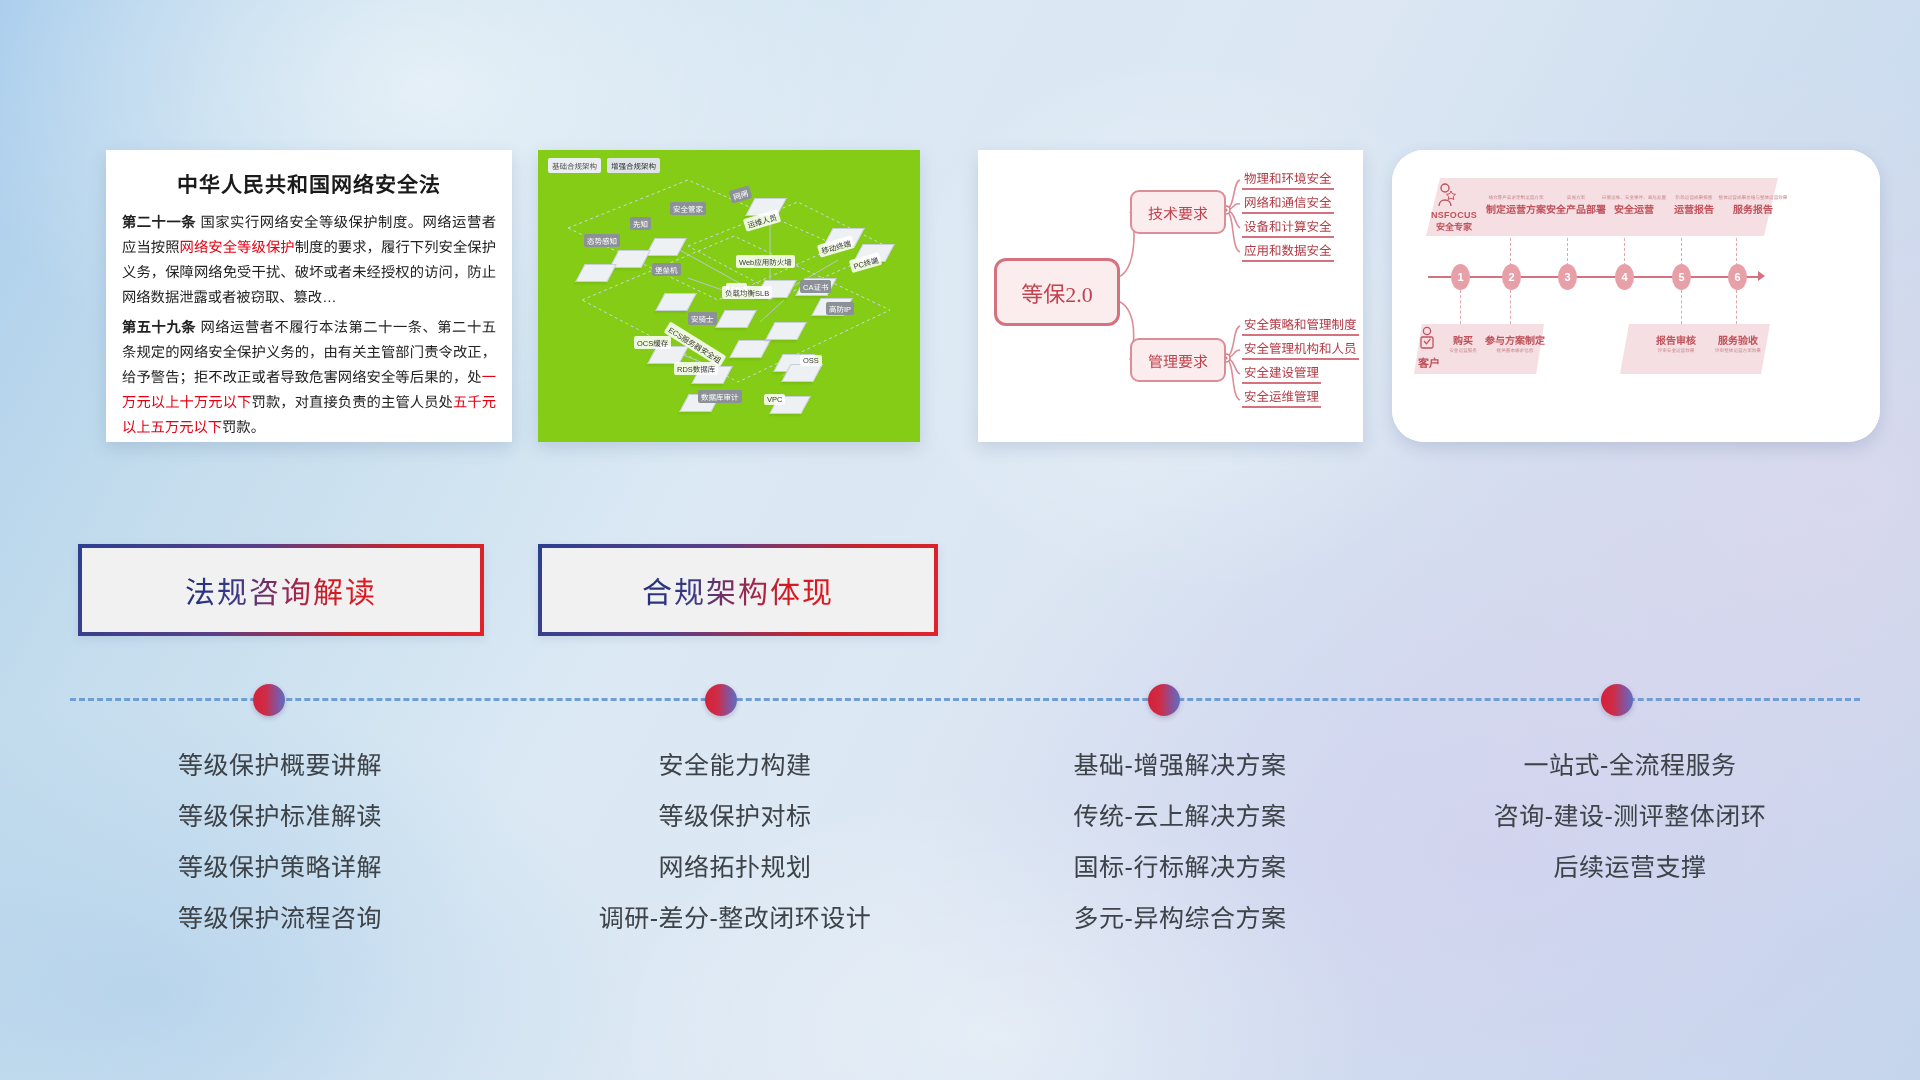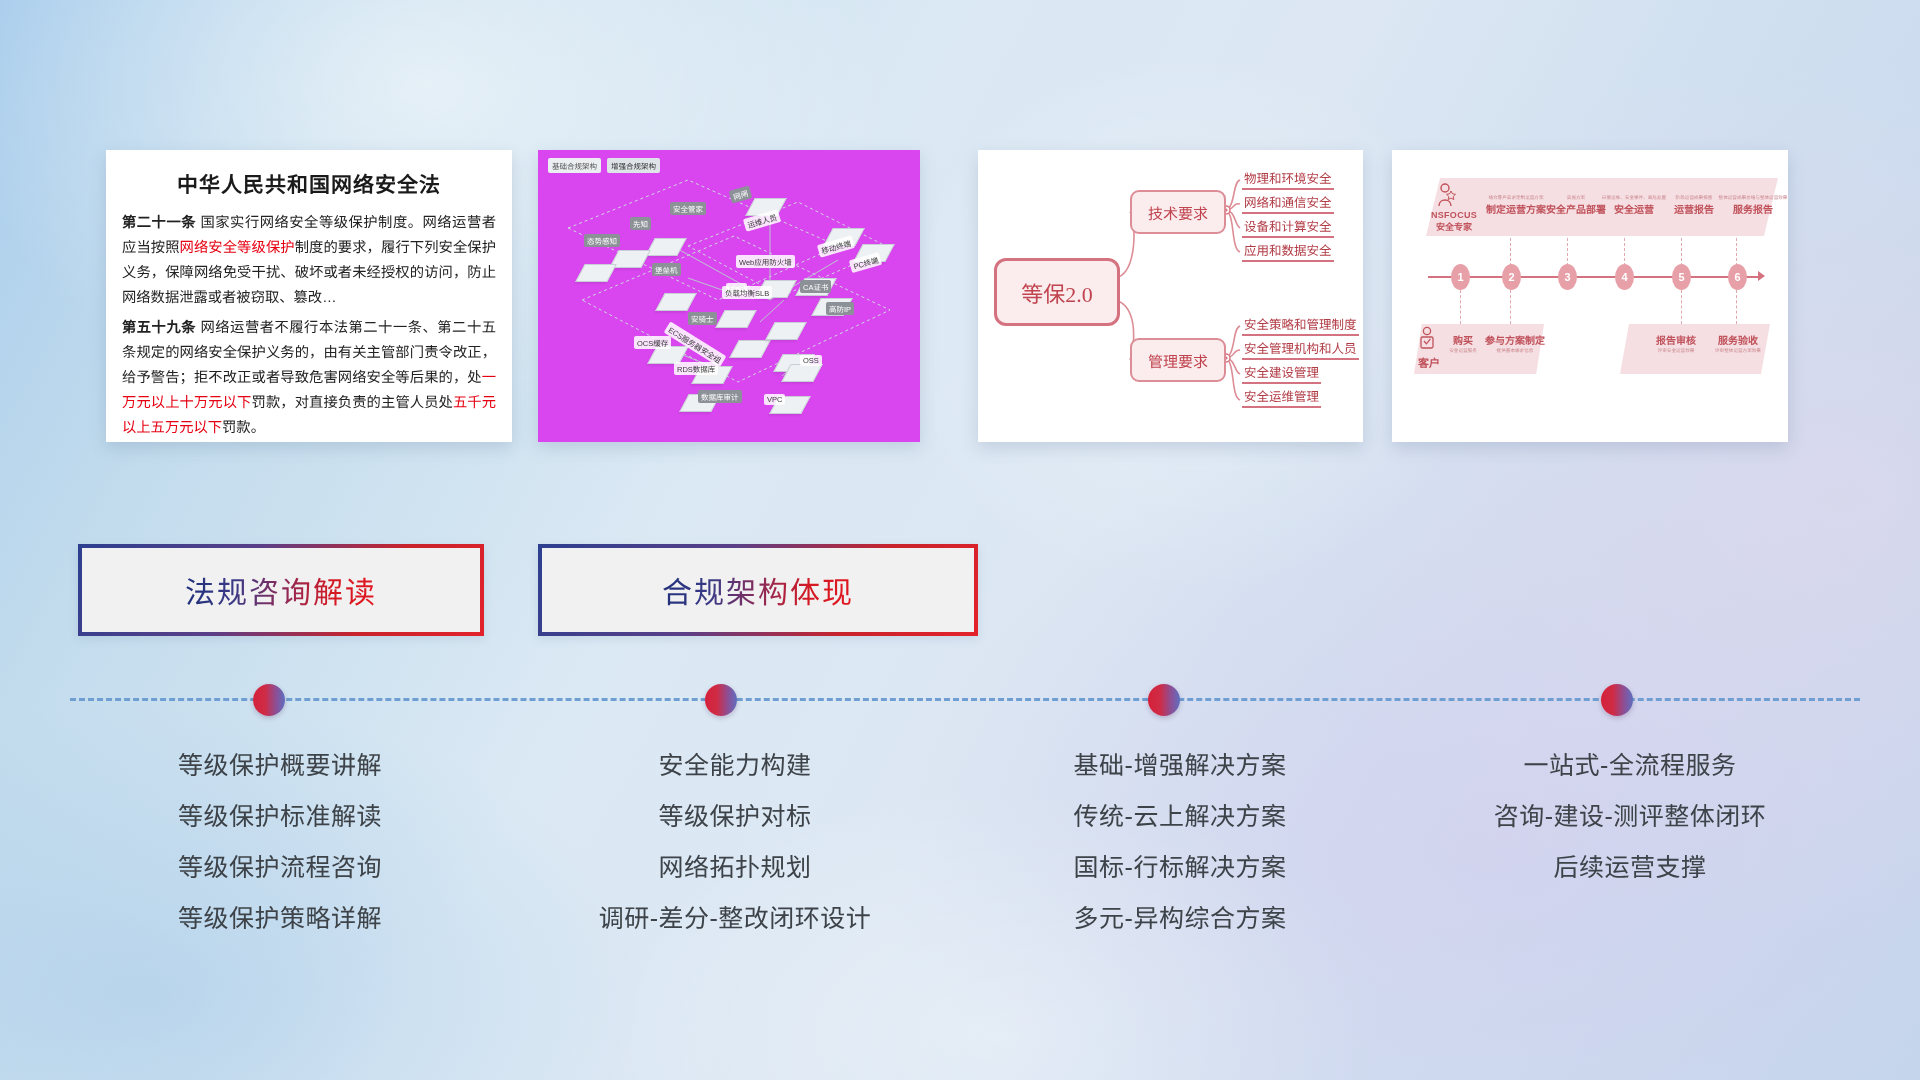"基础合规架构" .arch { background: #d946ef -> #84cc16 }
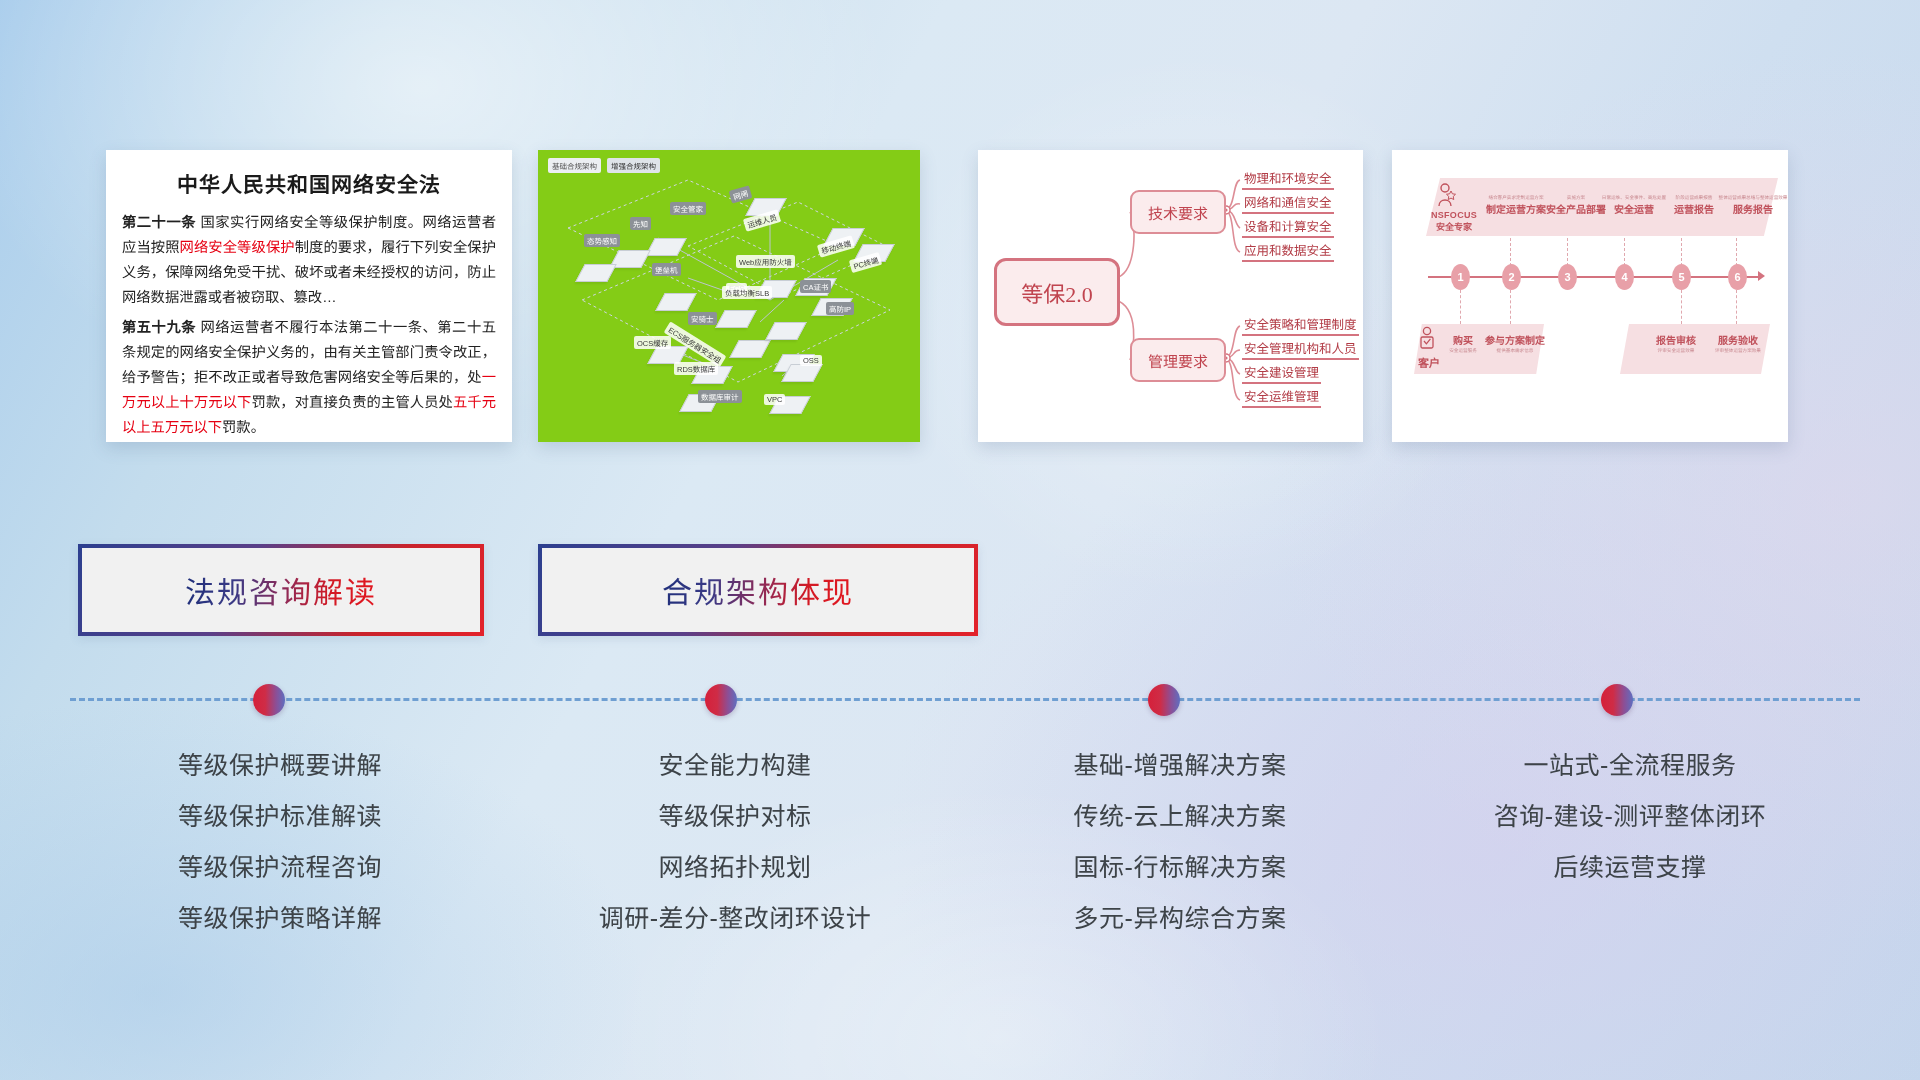"NSFOCUS" #card-4 { border-radius: none -> 32px; width: 396px -> 488px }
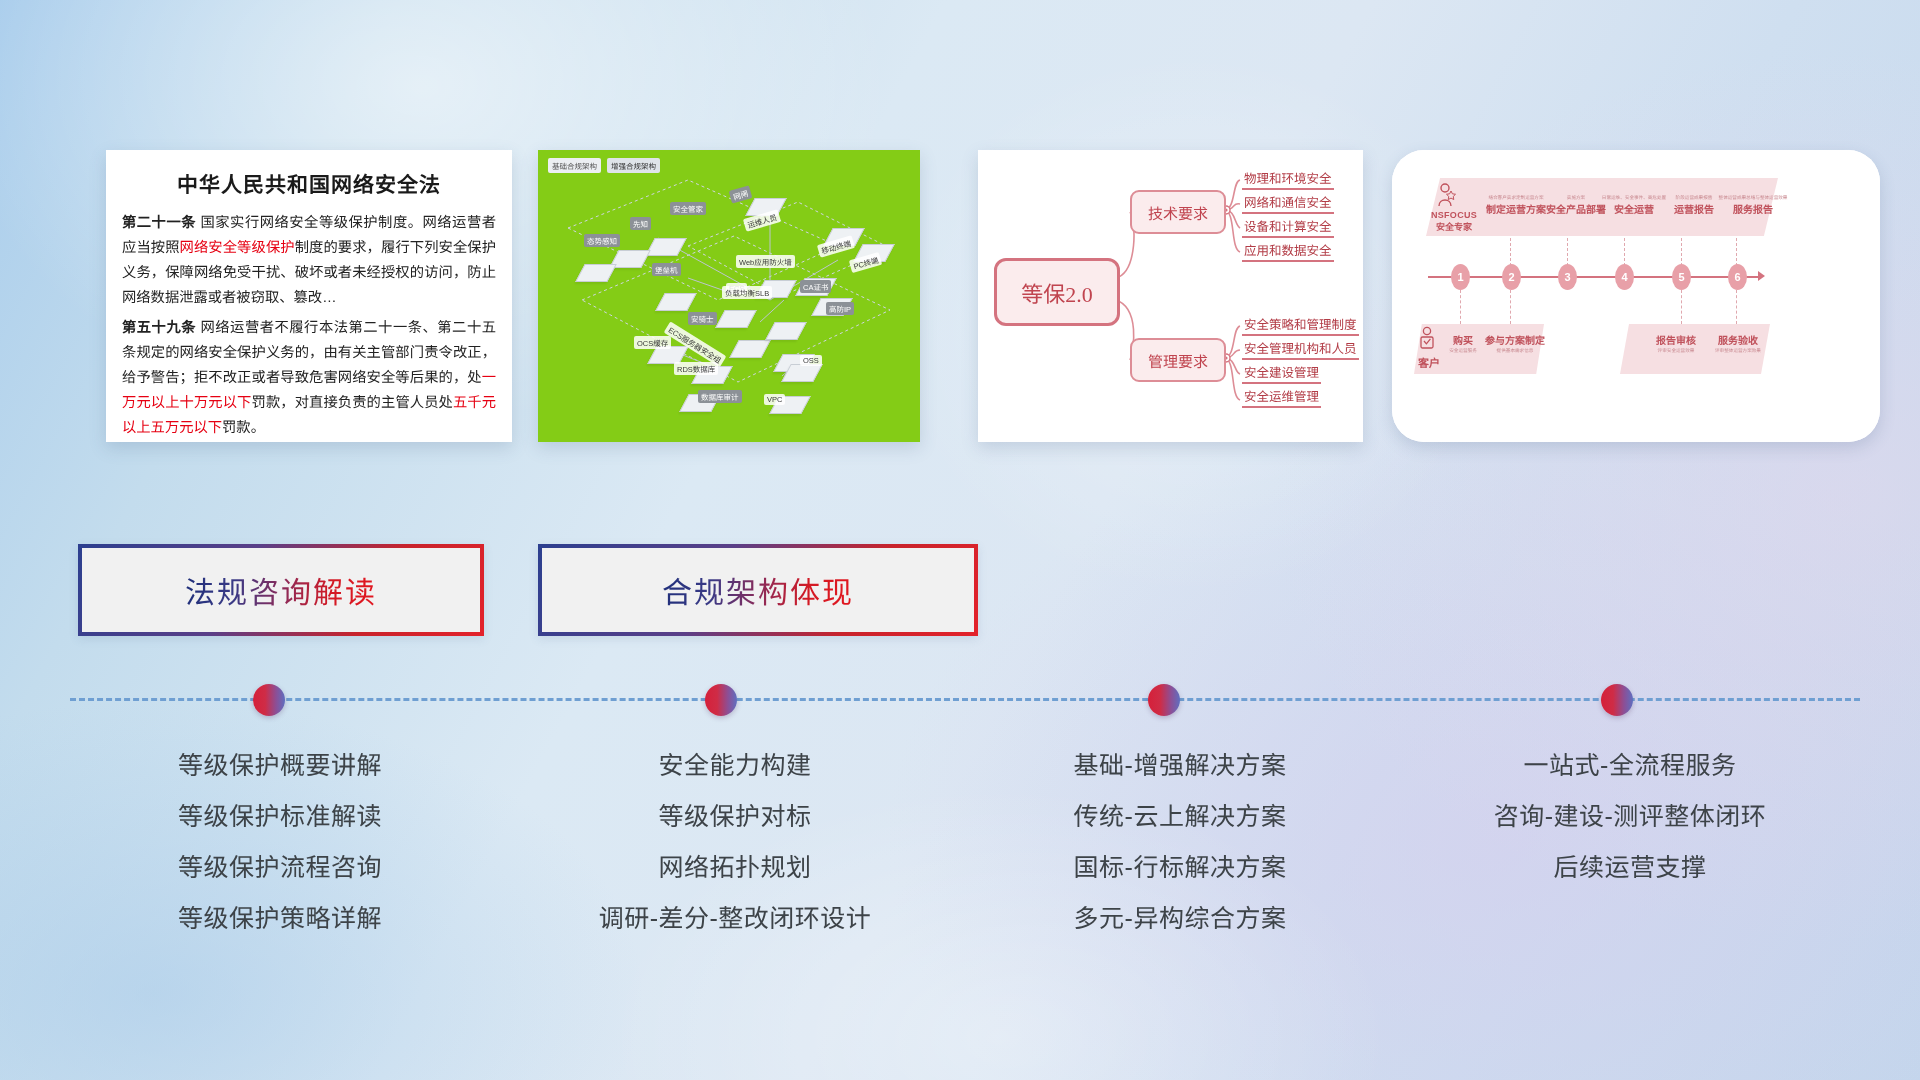"合规架构体现" #title-2 { width: 440px -> 400px }
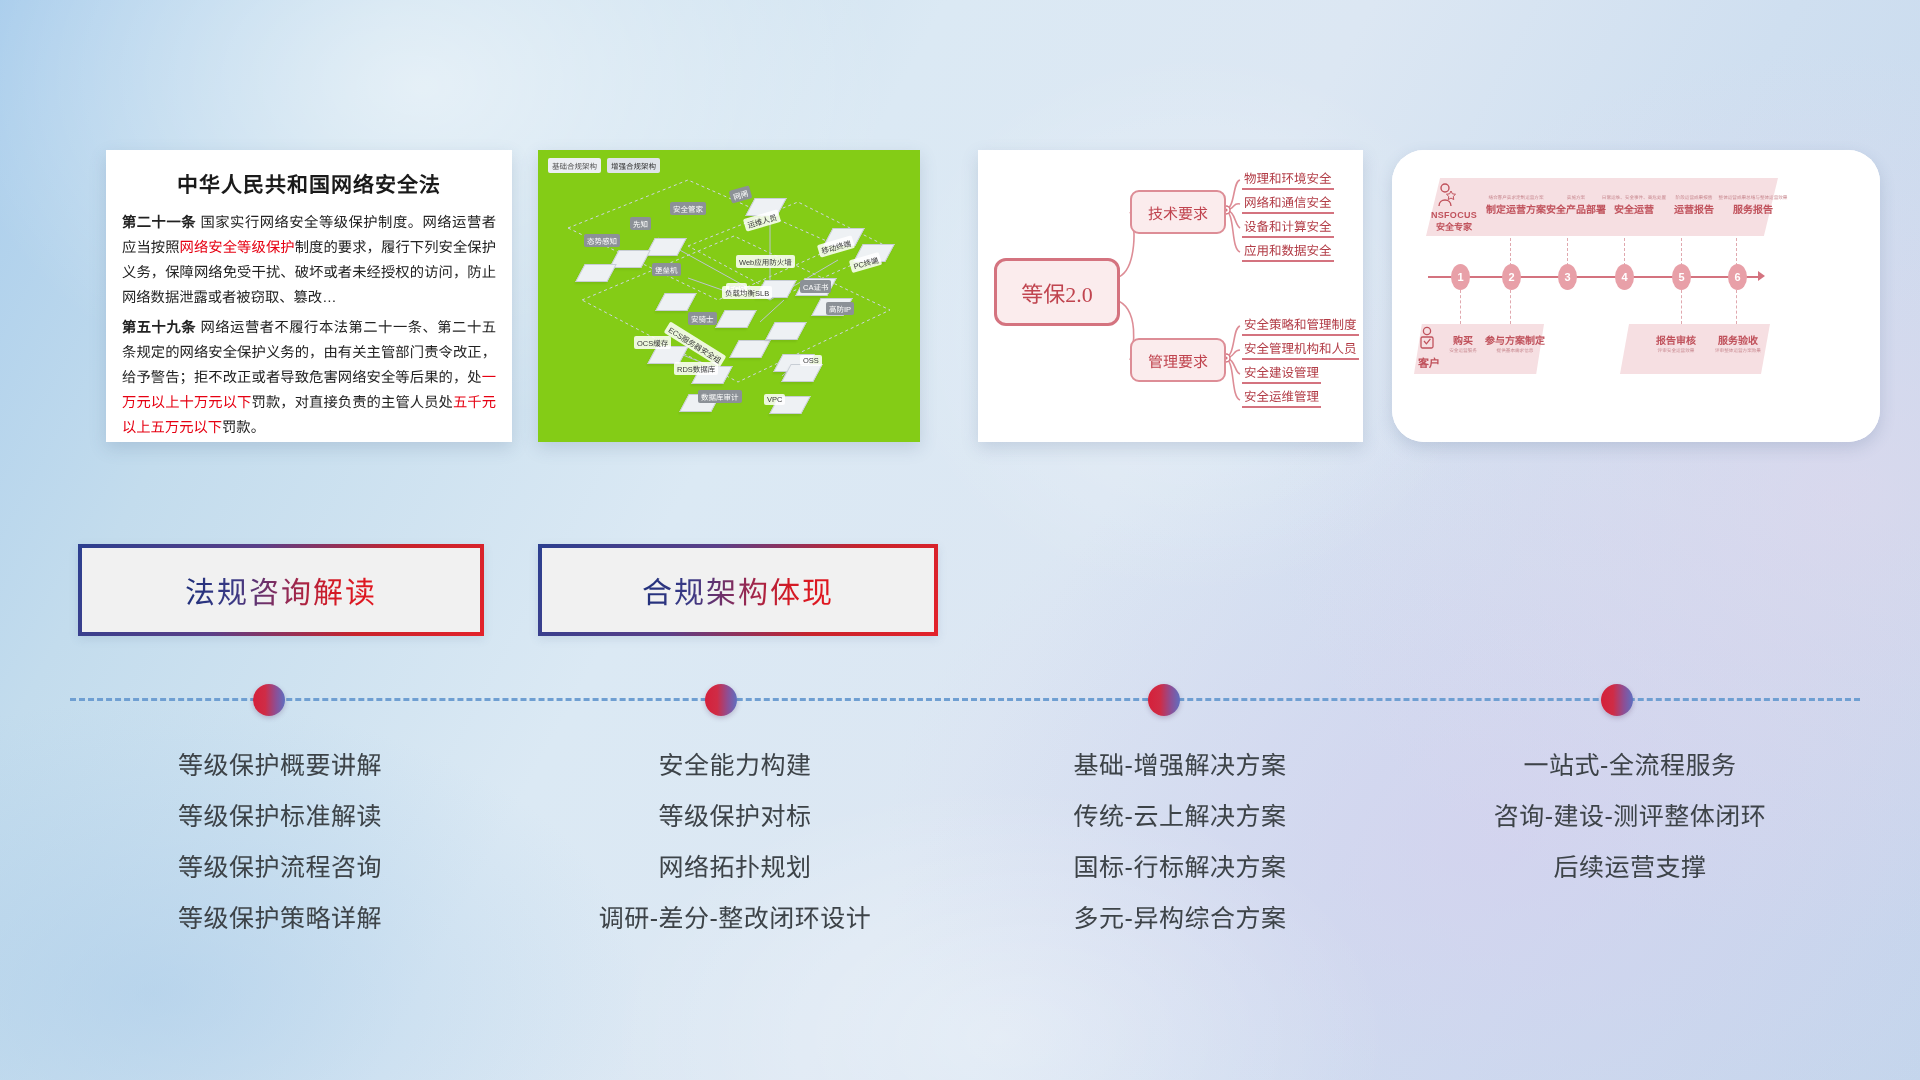"等级保护流程咨询" div.bullet { order: before "等级保护策略详解" -> after "等级保护策略详解" }
